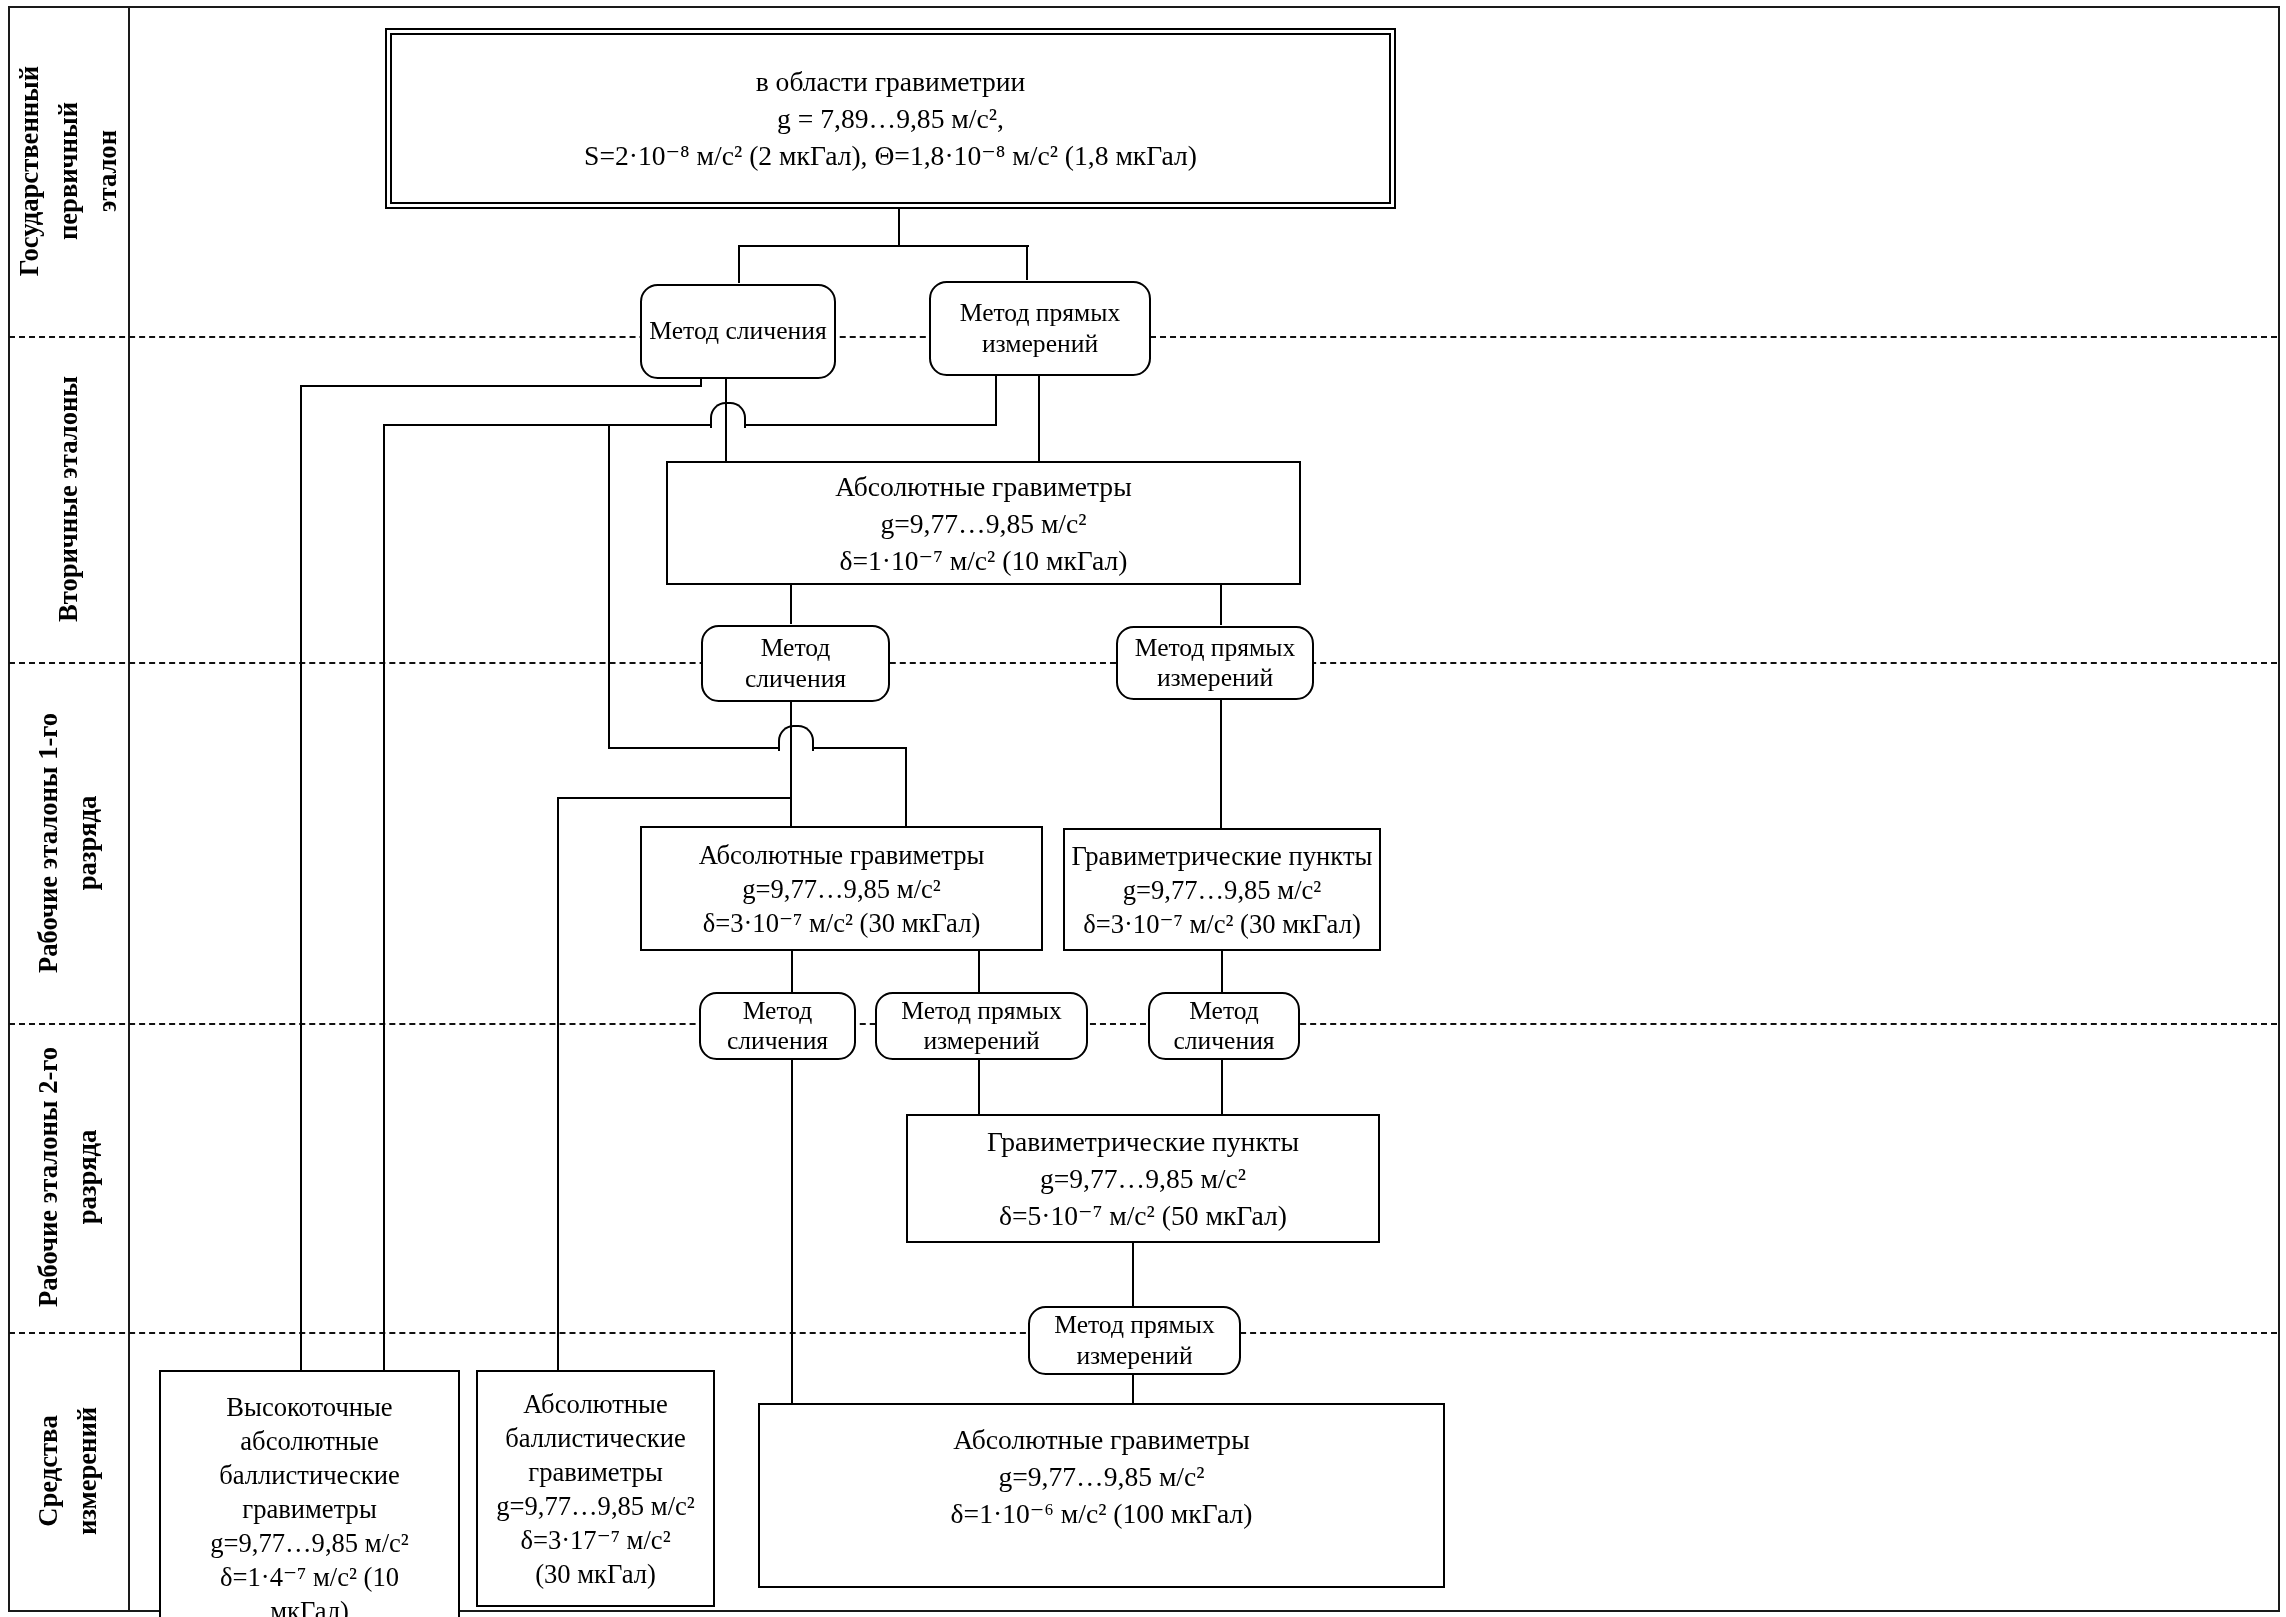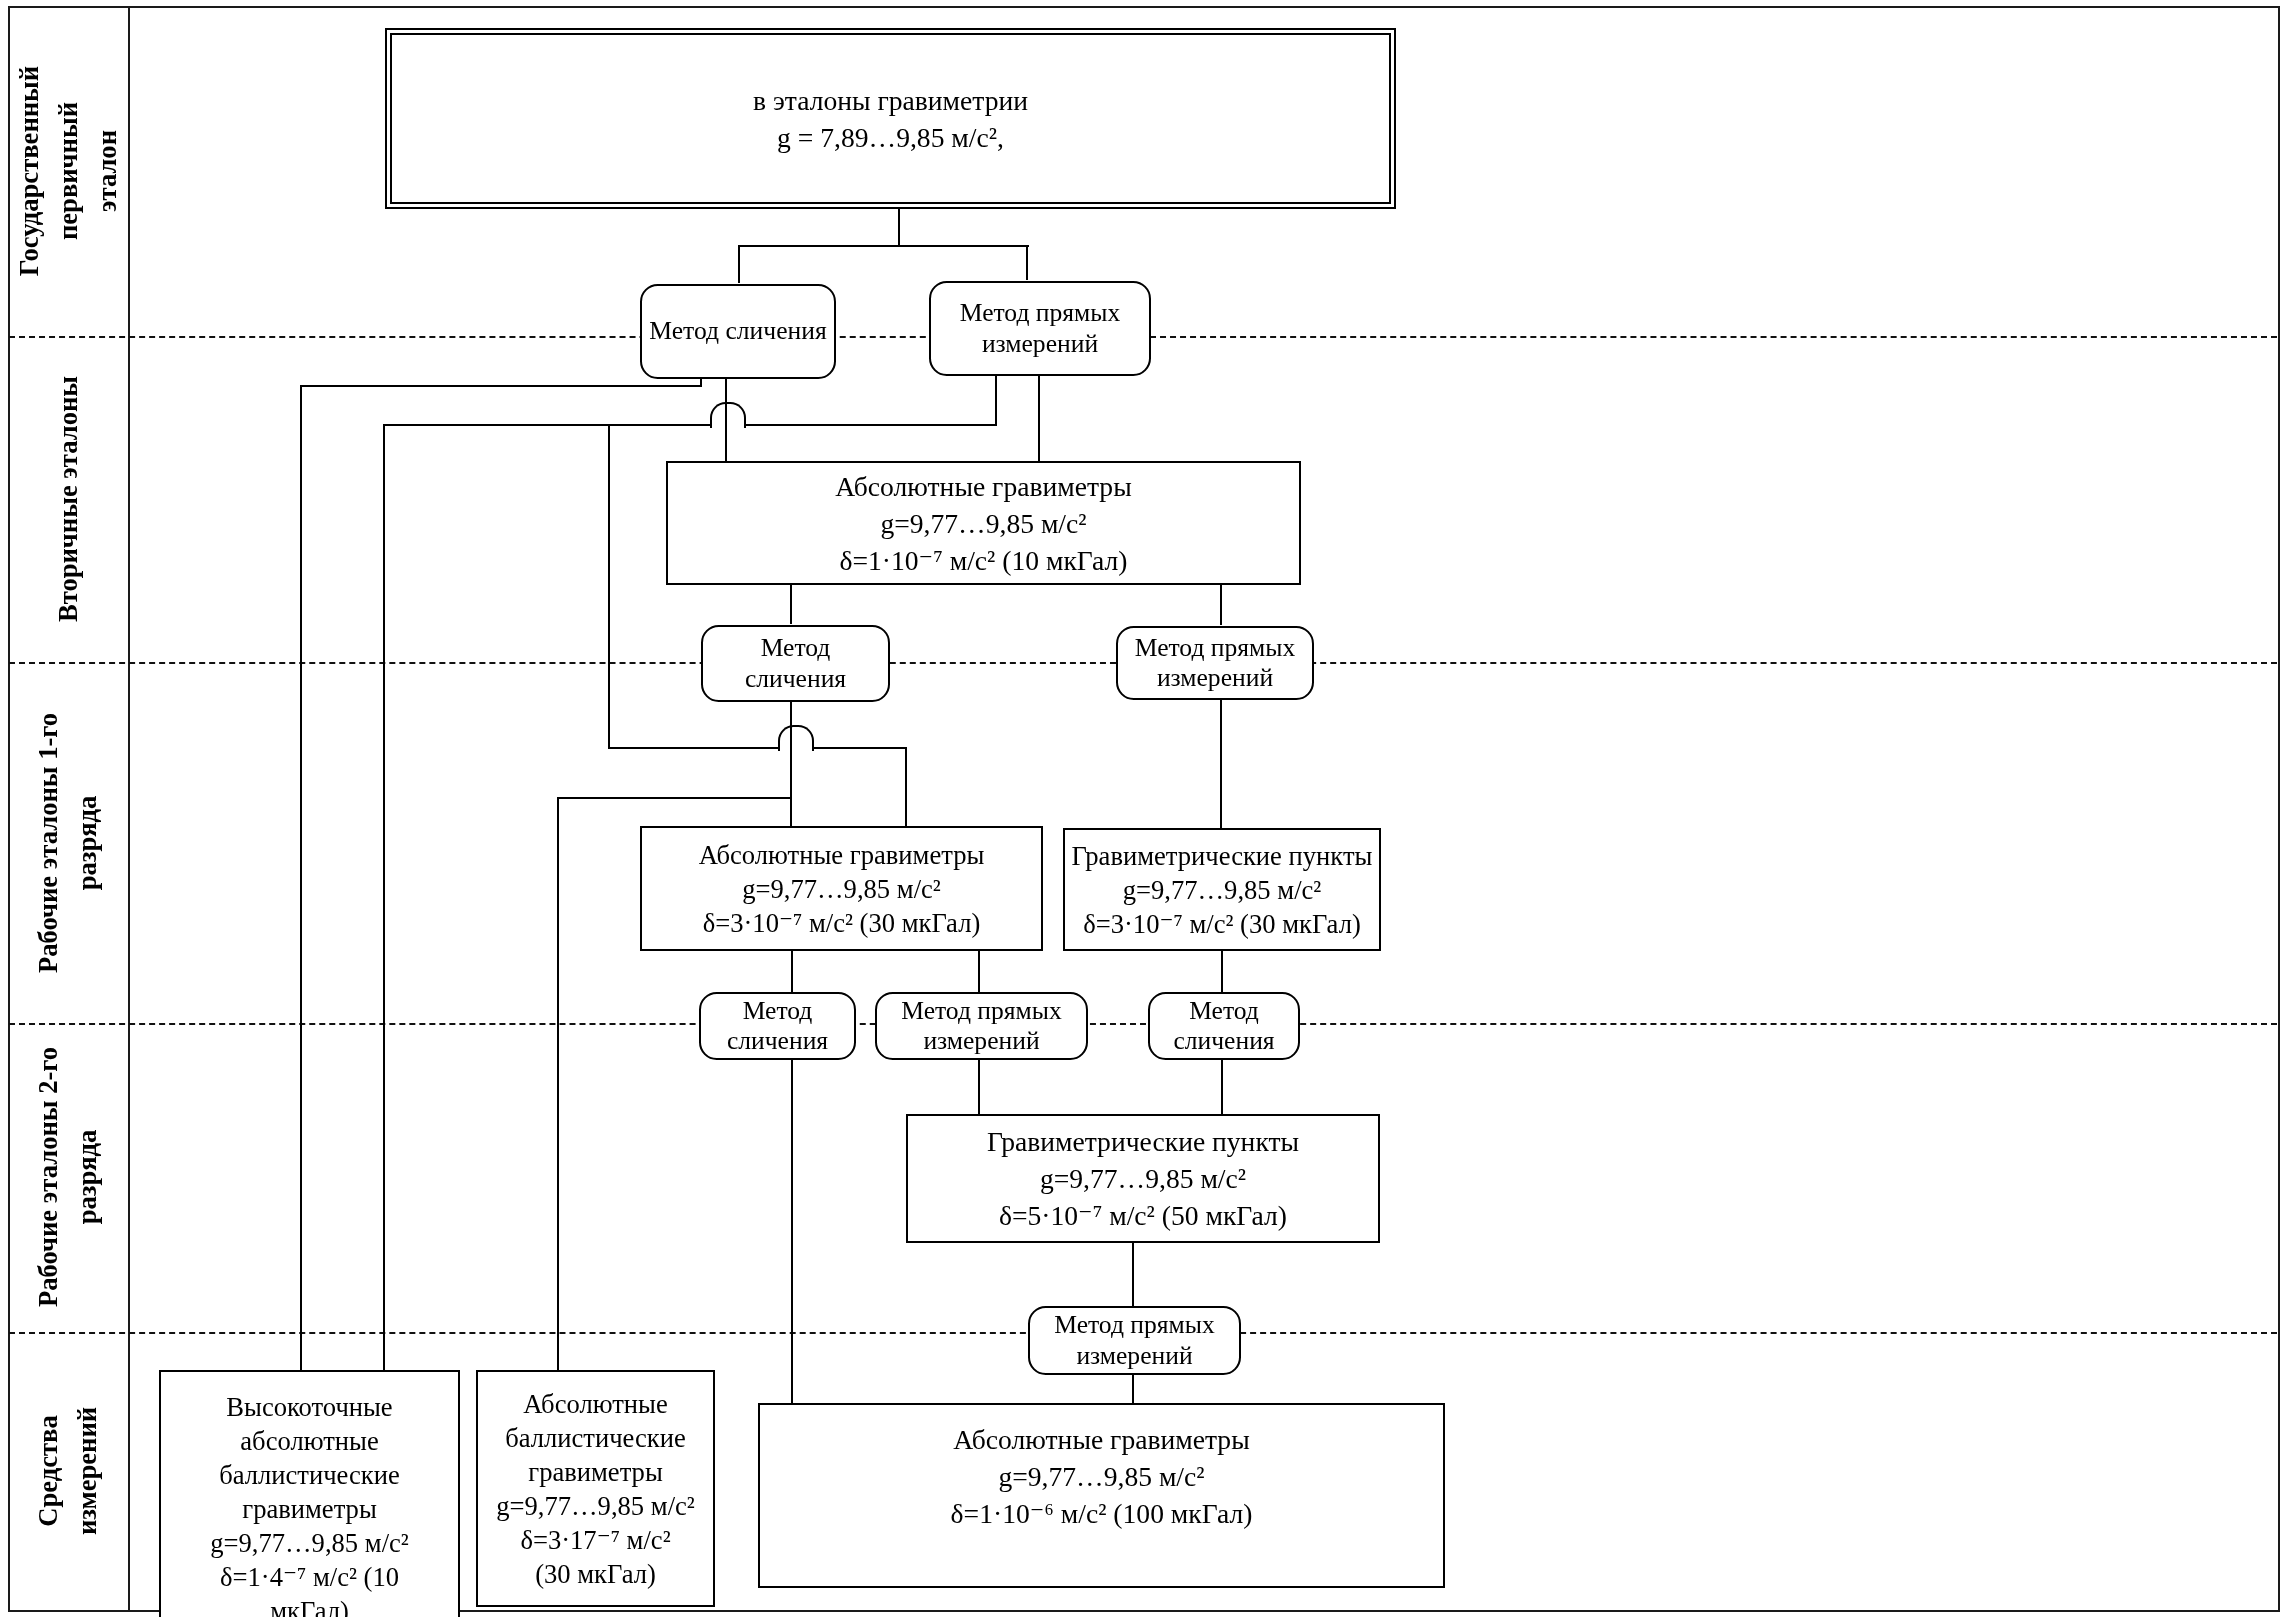"в эталоны гравиметрии" div { text: эталоны -> области }
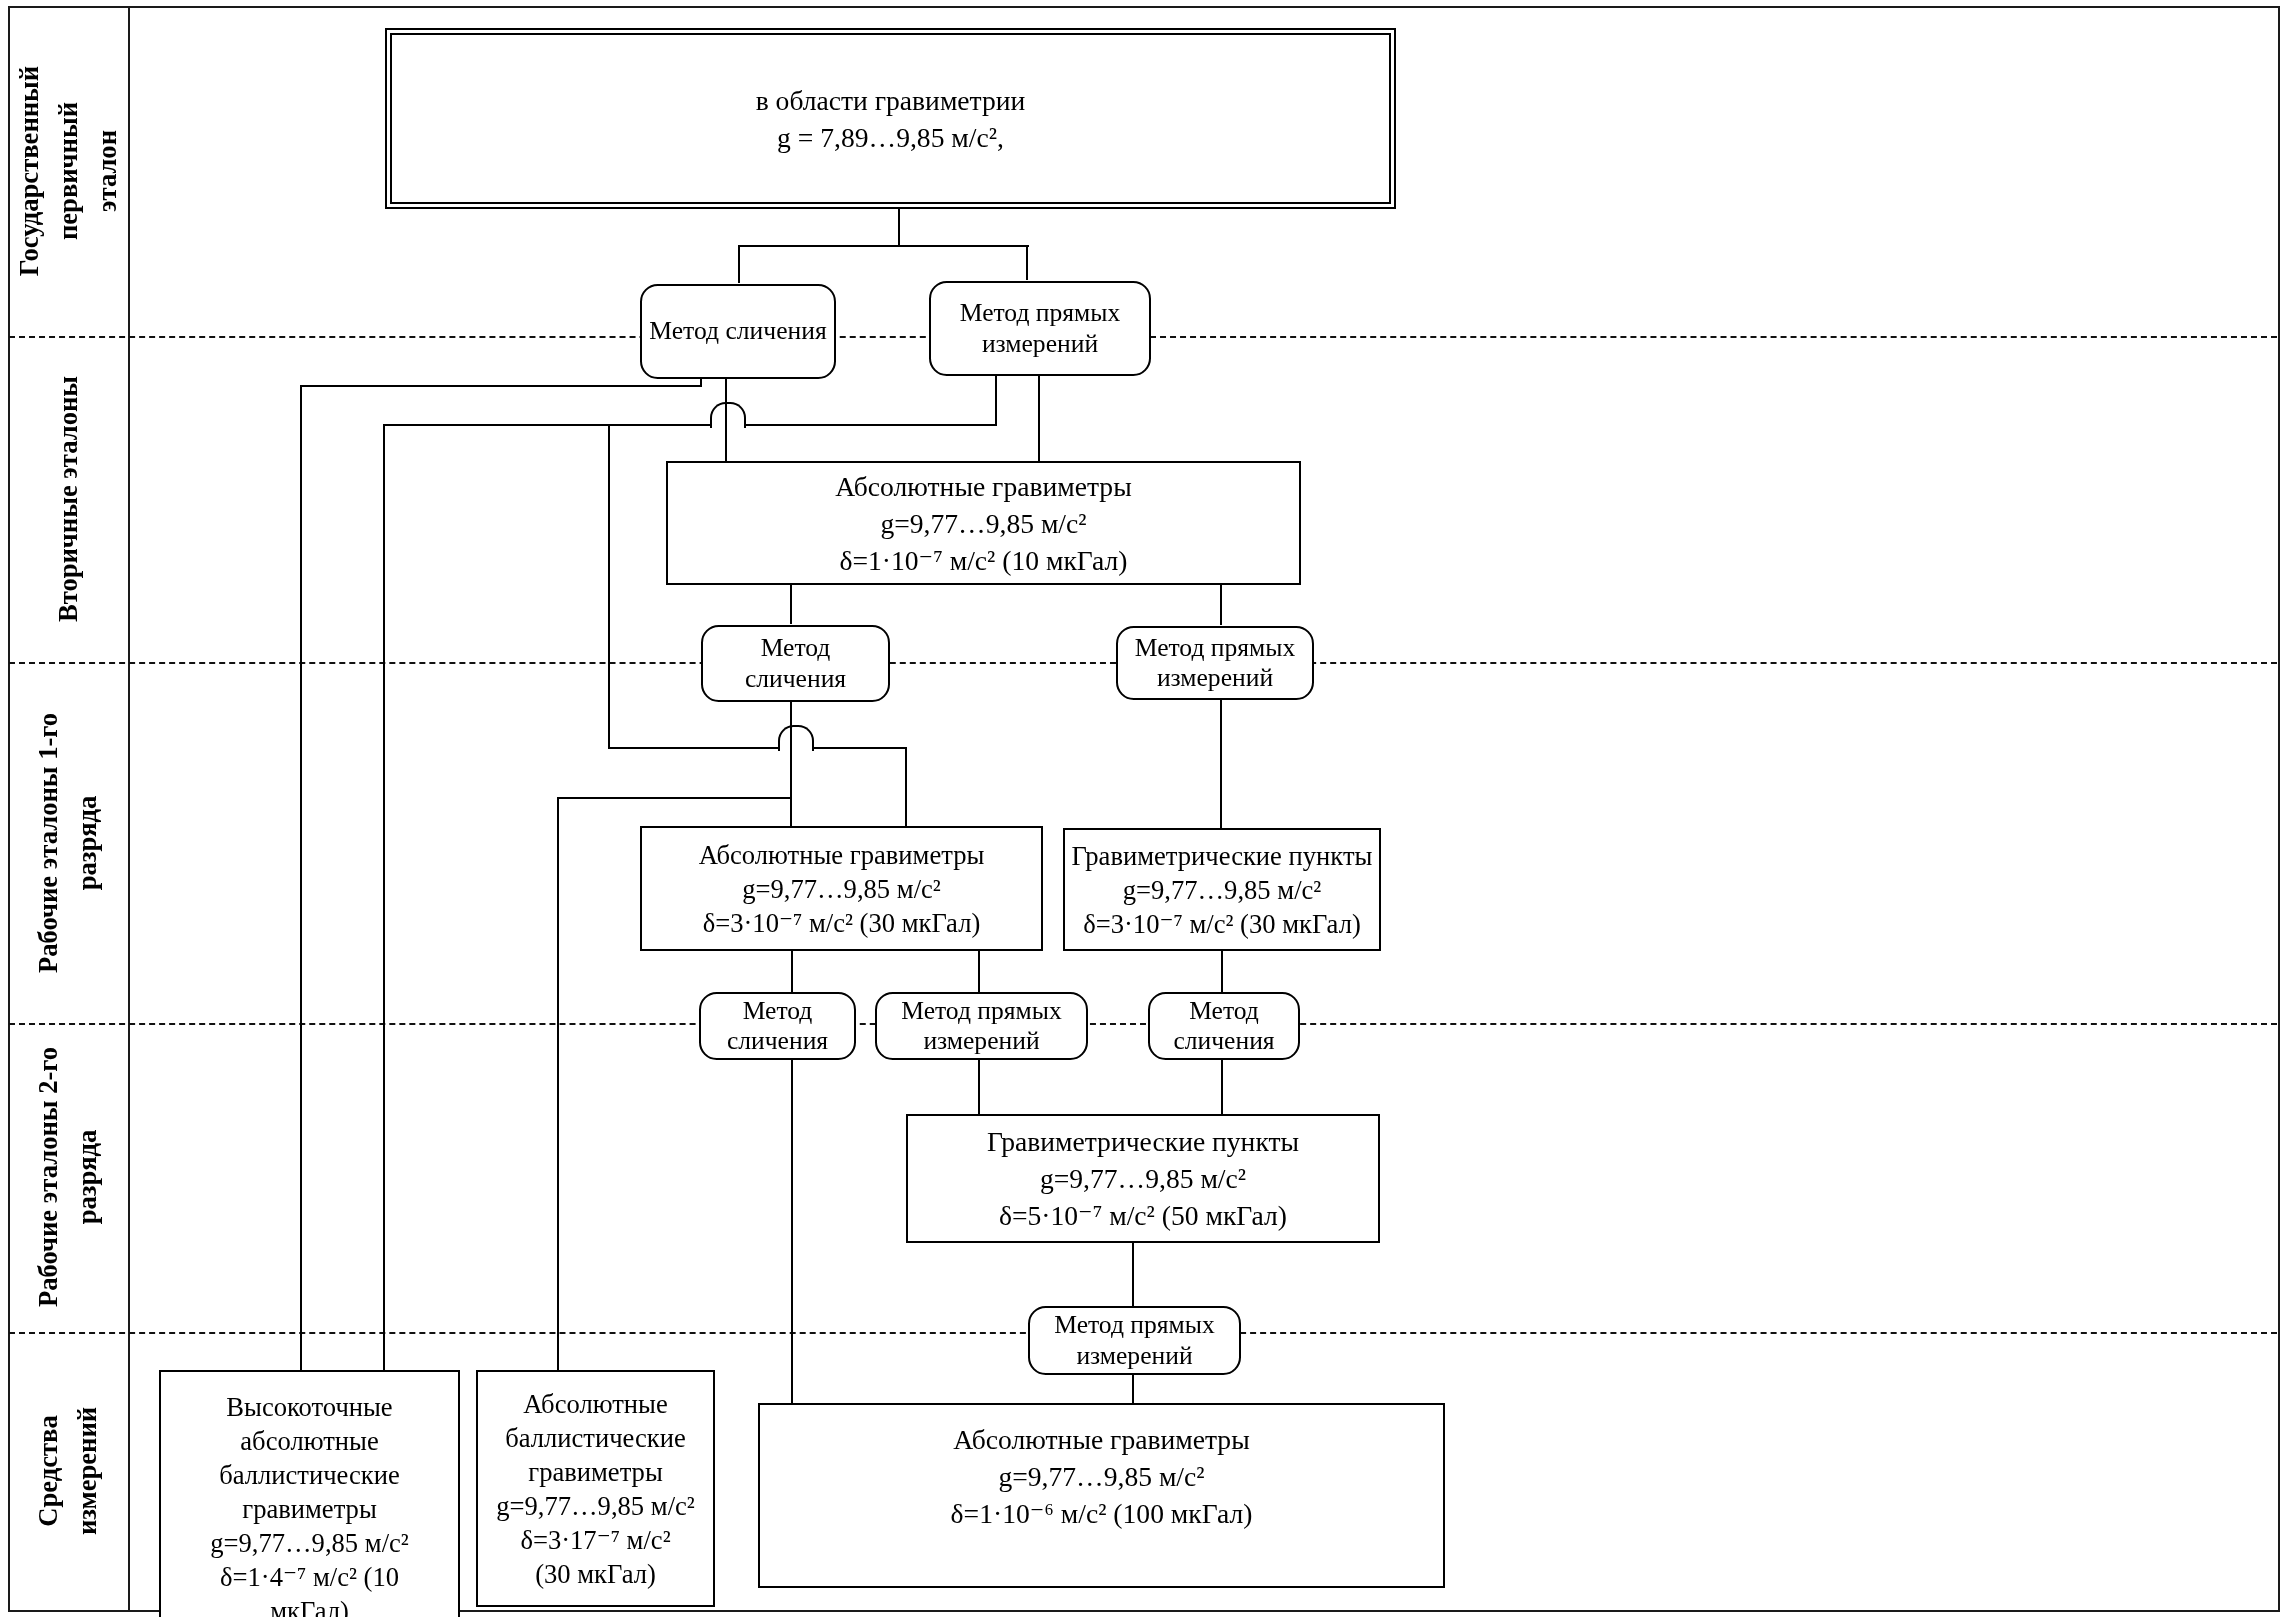"S=2·10⁻⁸ м/с² (2 мкГал), Θ=1,8·10⁻⁸" div { html: none -> <div>S=2·10⁻⁸ м/с² (2 мкГал), Θ=1,8·10⁻⁸ м/с² (1,8 мкГал)</div> }
